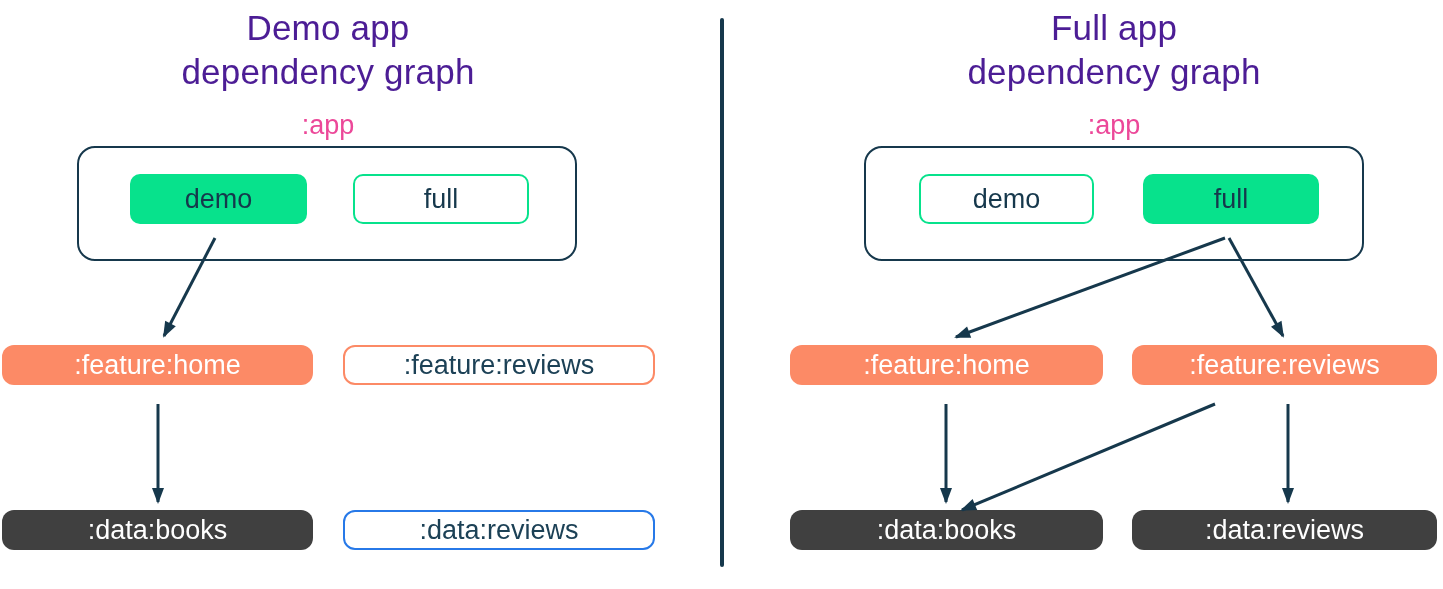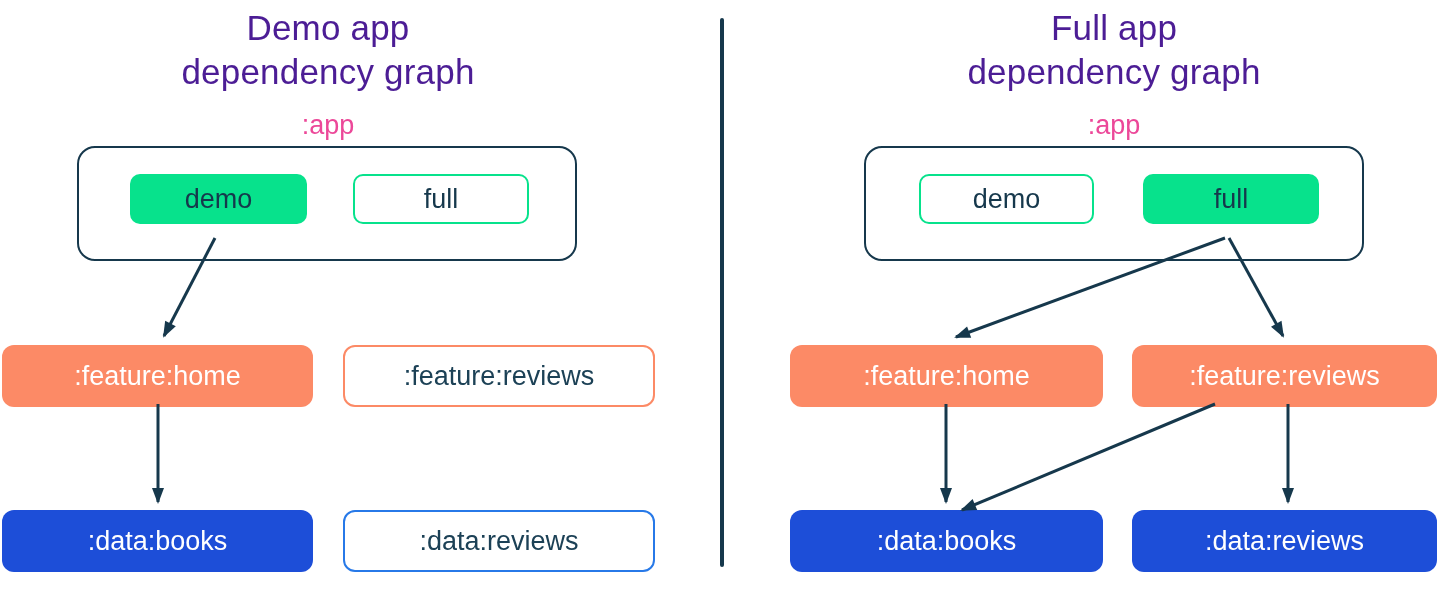":feature:home" .node { height: 62px -> 40px }
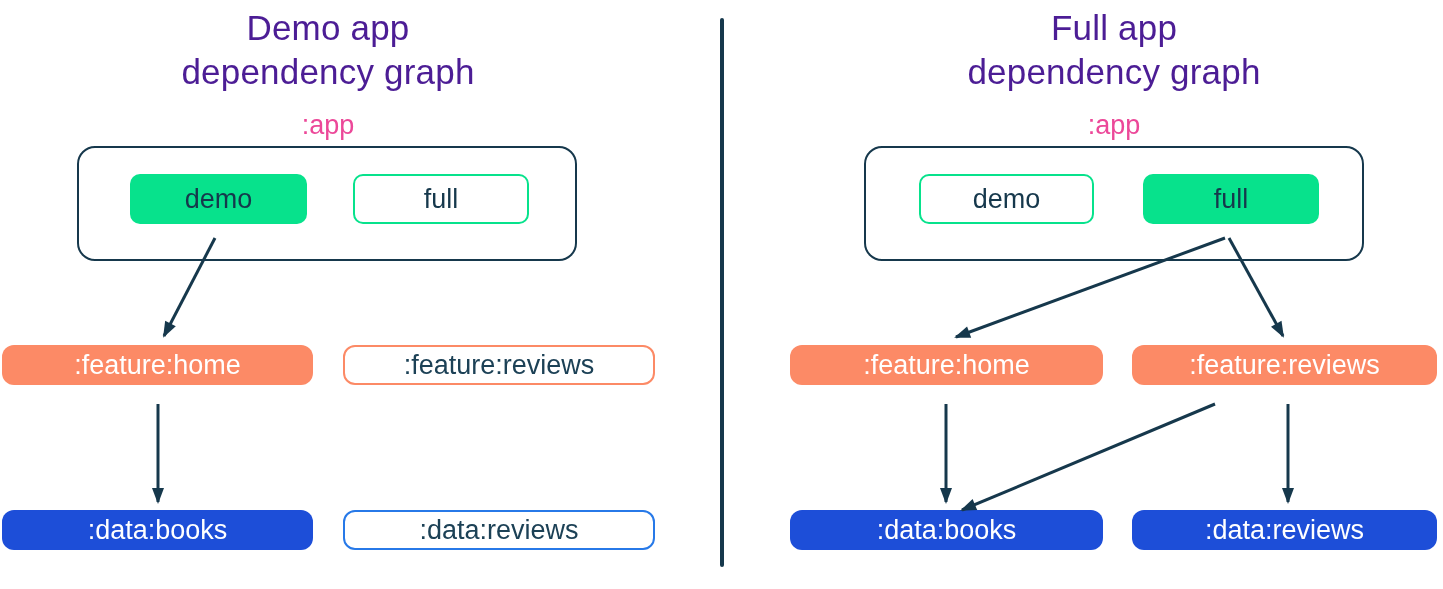":data:books" .data-filled { background: #1d4ed8 -> #404040 }
